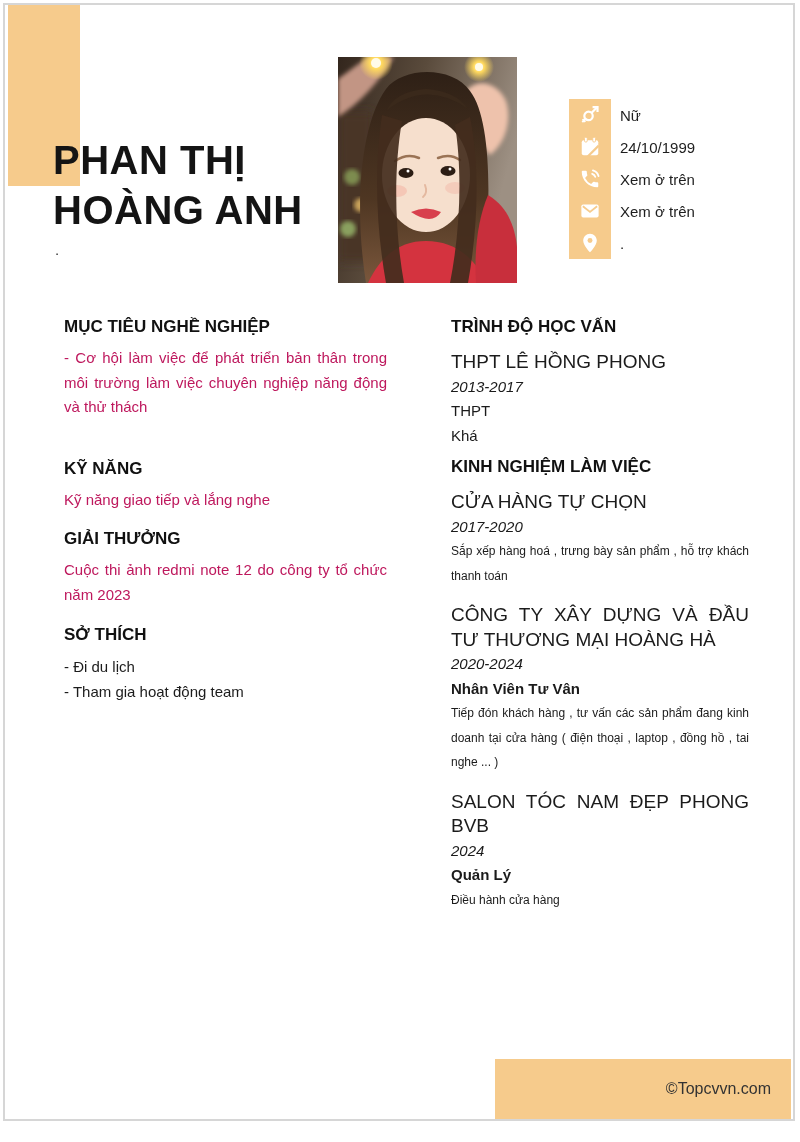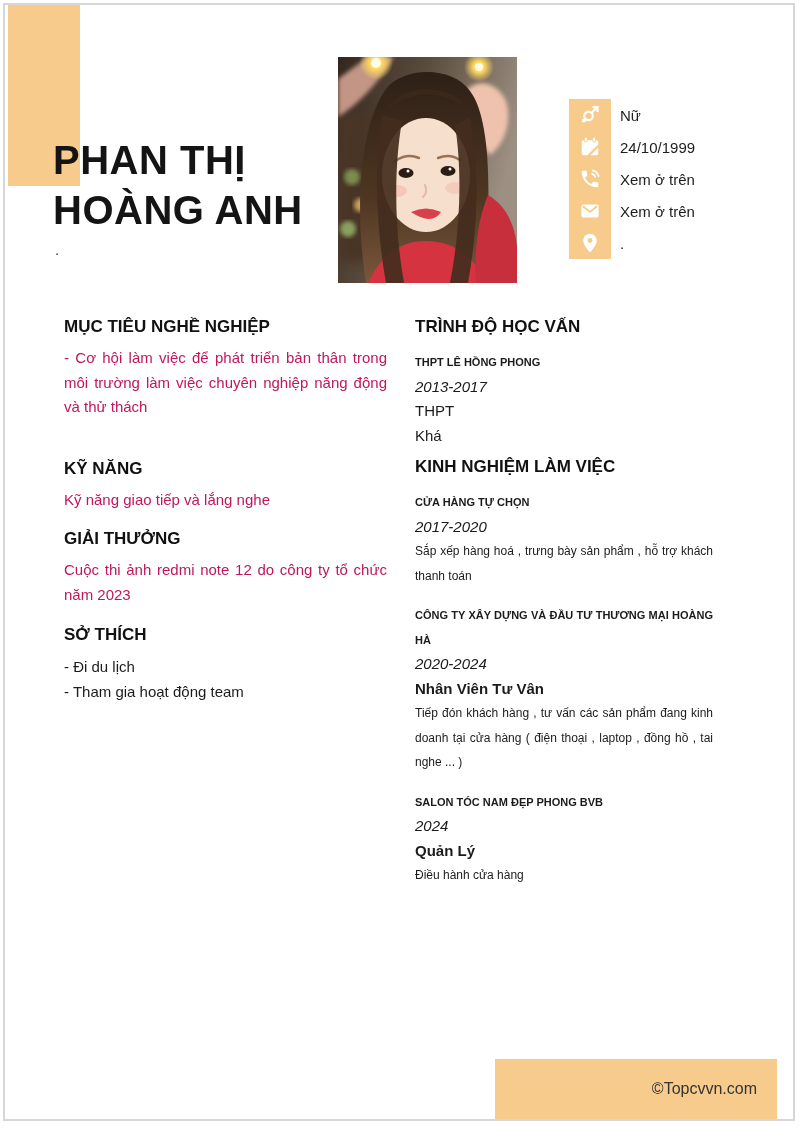"TRÌNH ĐỘ HỌC VẤN" .col-right { left: 410px -> 446px }
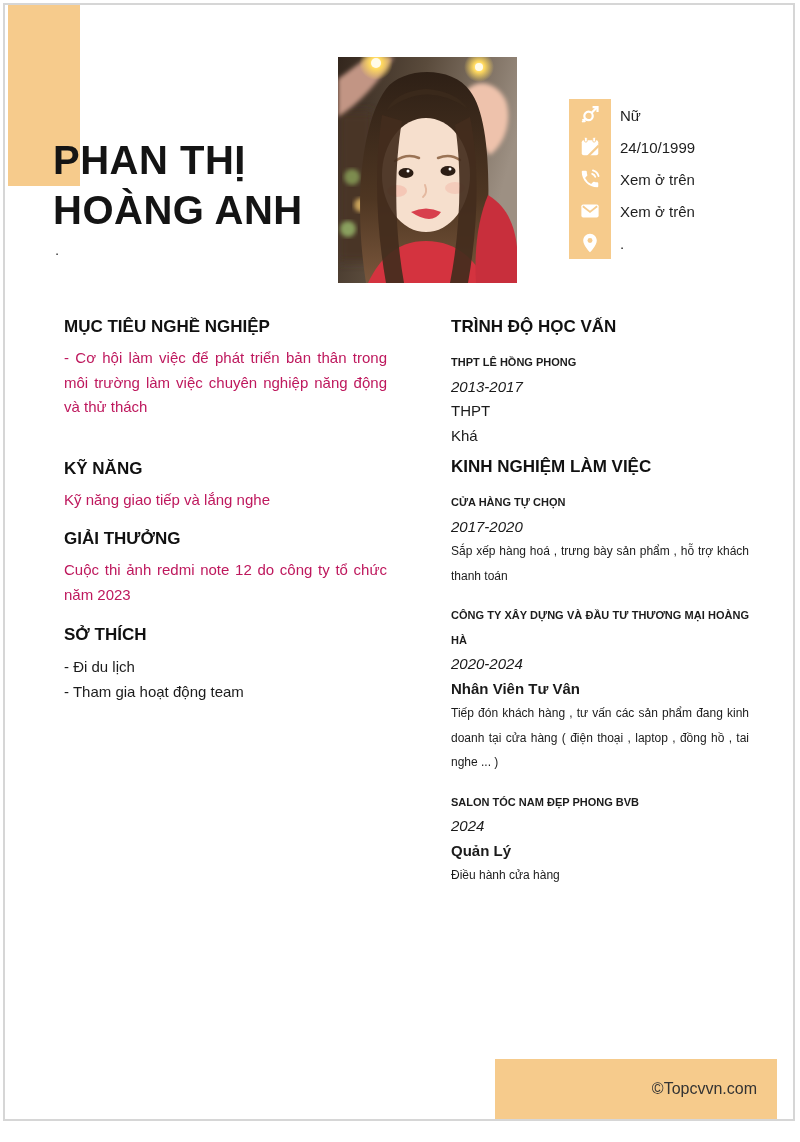"THPT LÊ HỒNG PHONG" .subhead { font-size: 11px -> 19px; font-weight: 700 -> 400 }
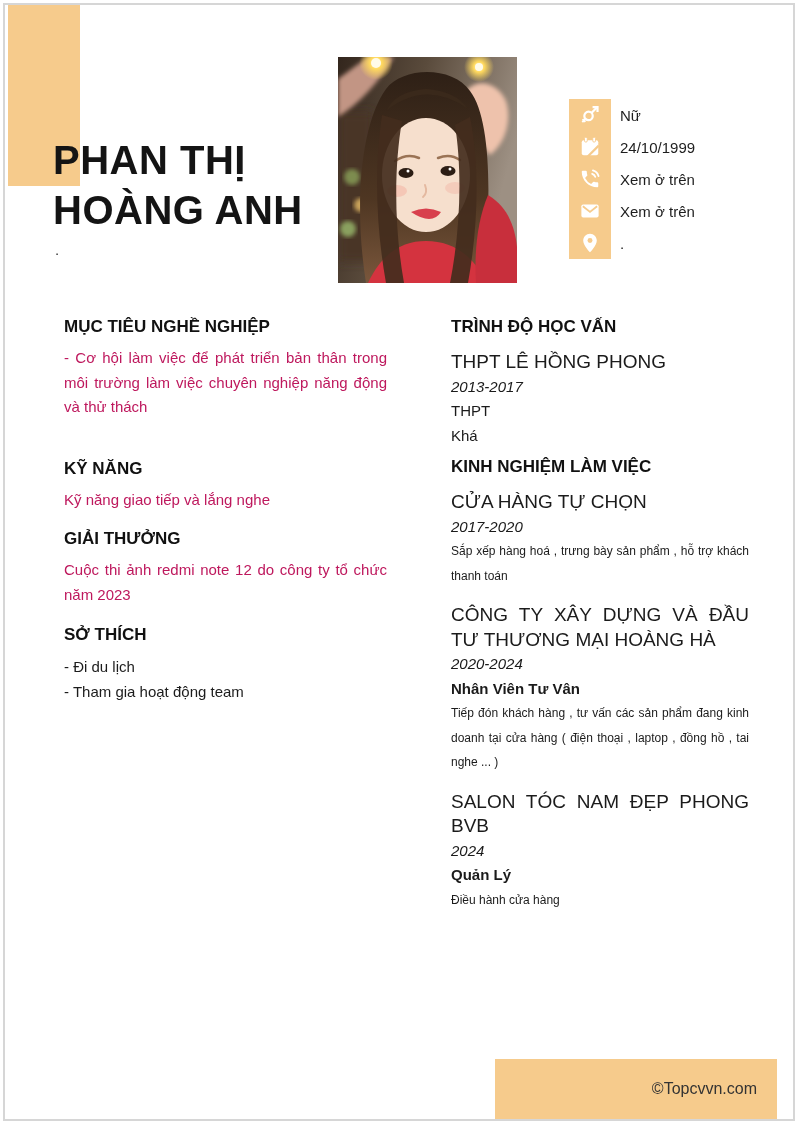"©Topcvvn.com" .footer { right: 16px -> 2px }
